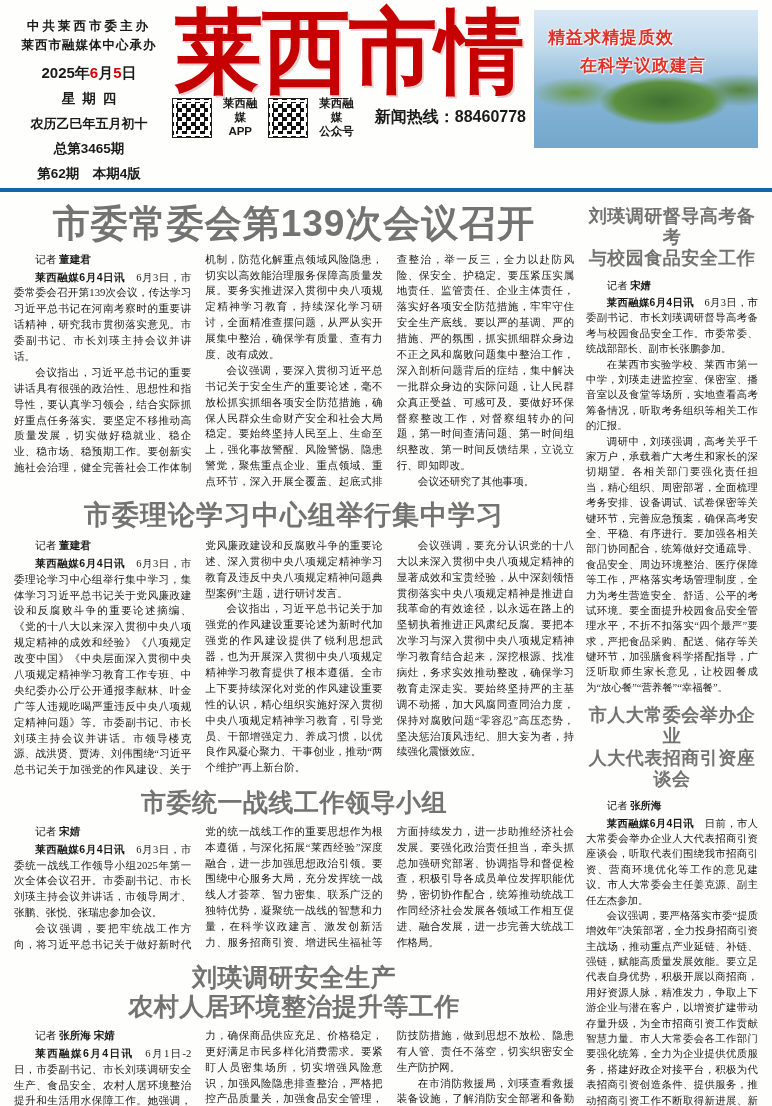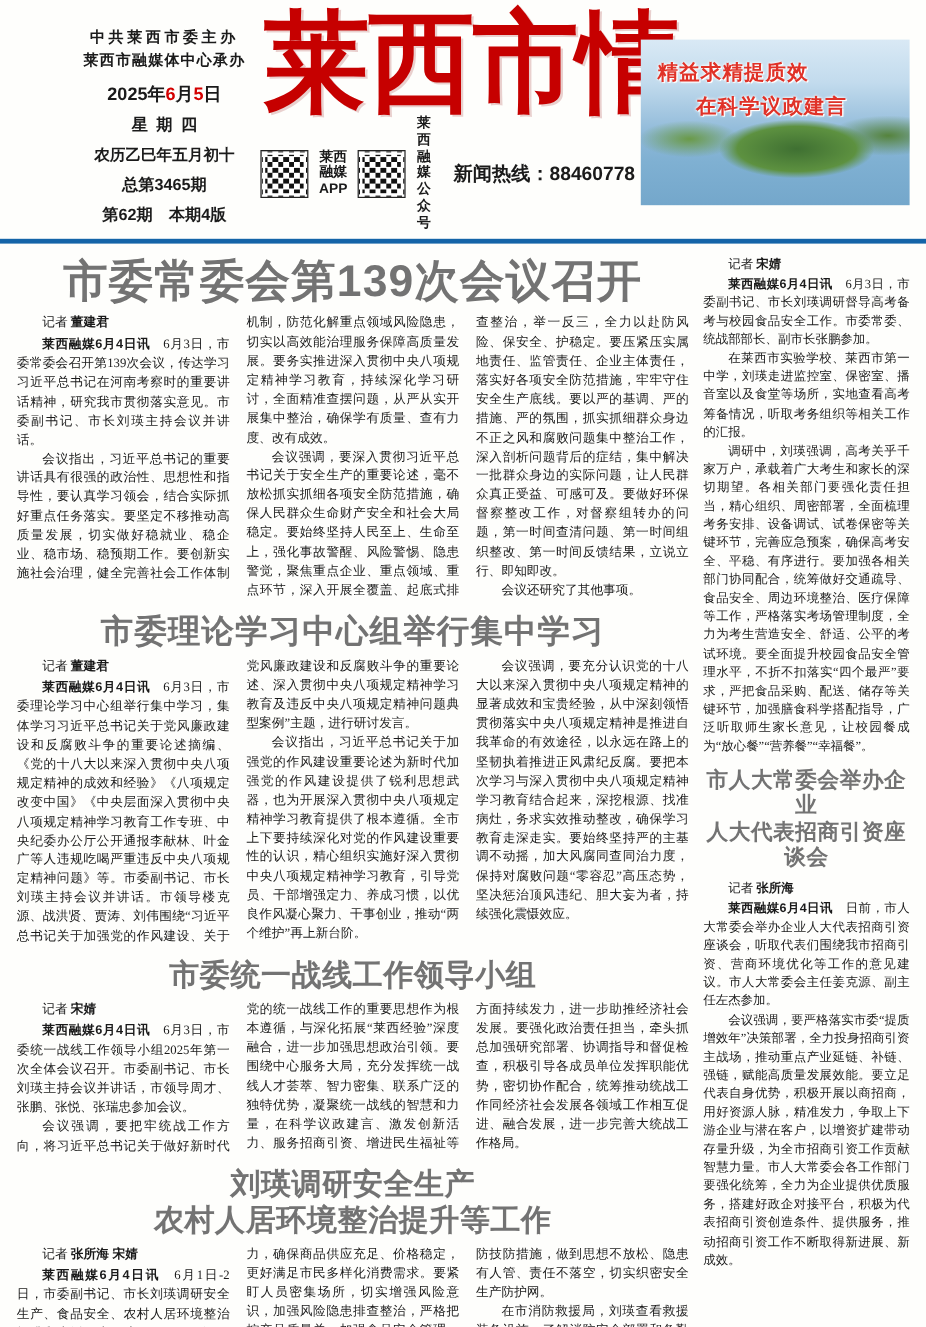"中共莱西市委主办" .masthead { align-items: center -> flex-start; margin-left: 48px -> none }
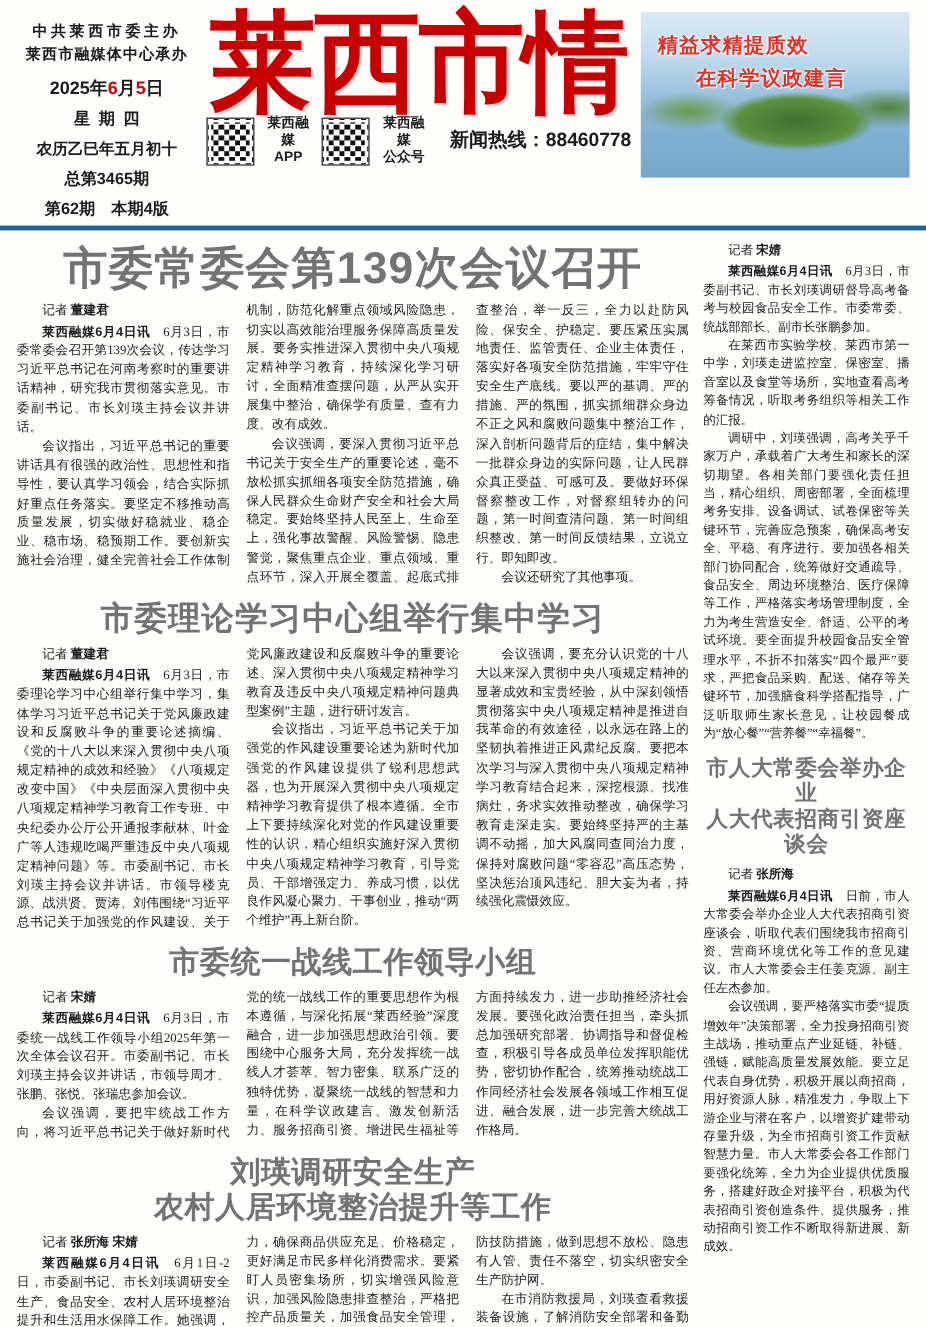"刘瑛调研督导高考备考" h1.a-headline { html: none -> <h1><span>刘瑛调研督导高考备考</span><br><span>与校园食品安全工作</span></h1> }
